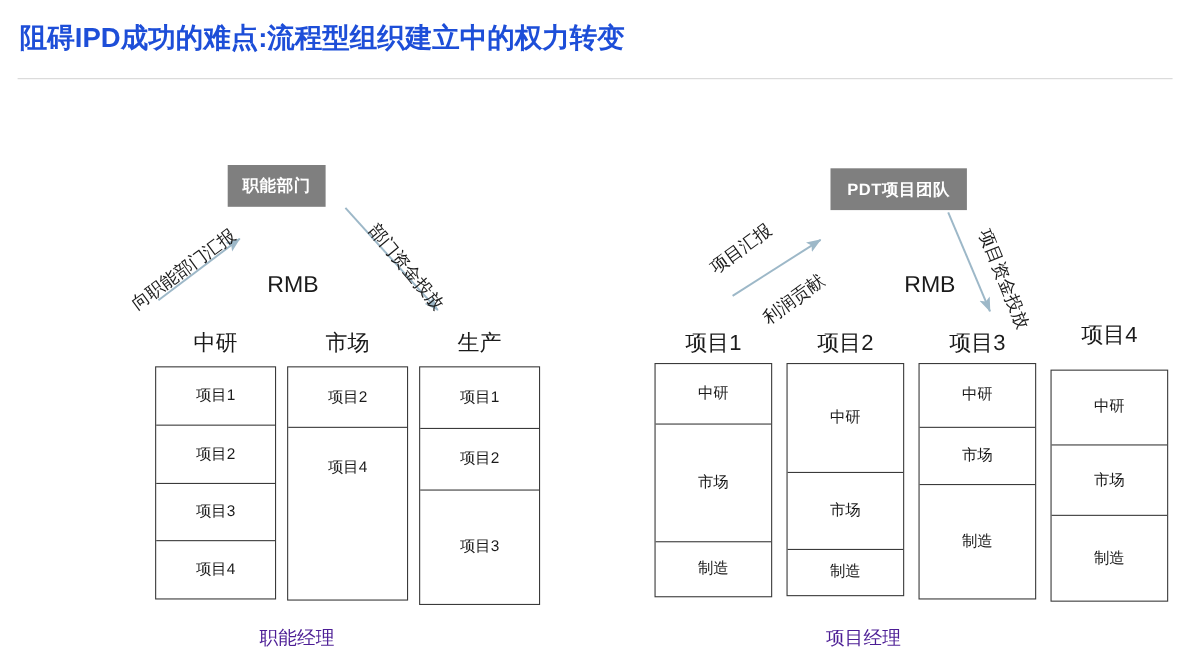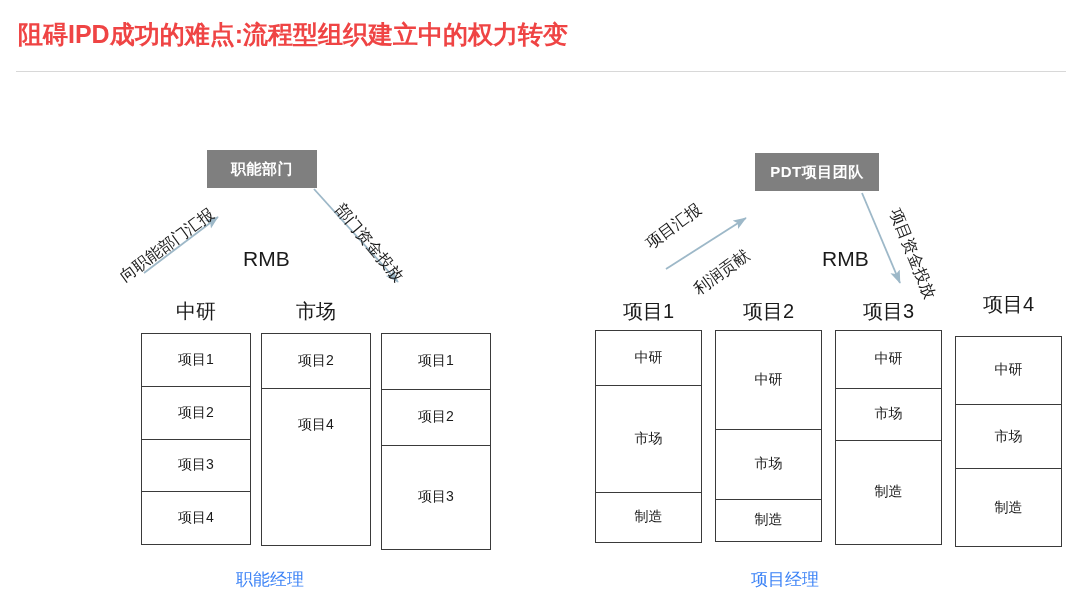"阻碍IPD成功的难点:流程型组织建立中的权力转变" .slide-title { color: #ef4444 -> #1d4ed8 }
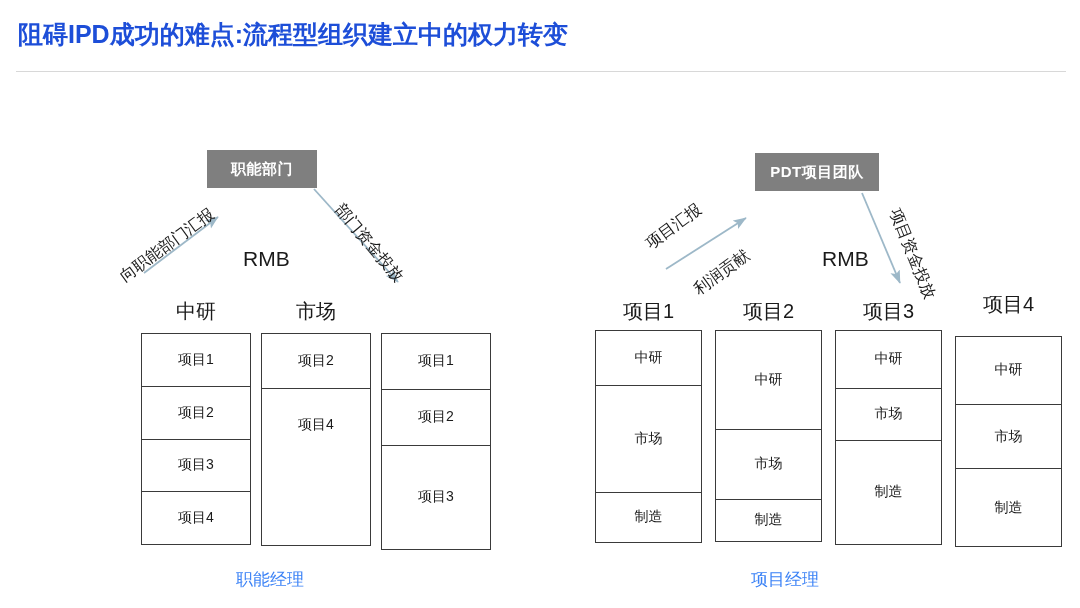"职能部门" #head-box-functional { width: 110px -> 89px }
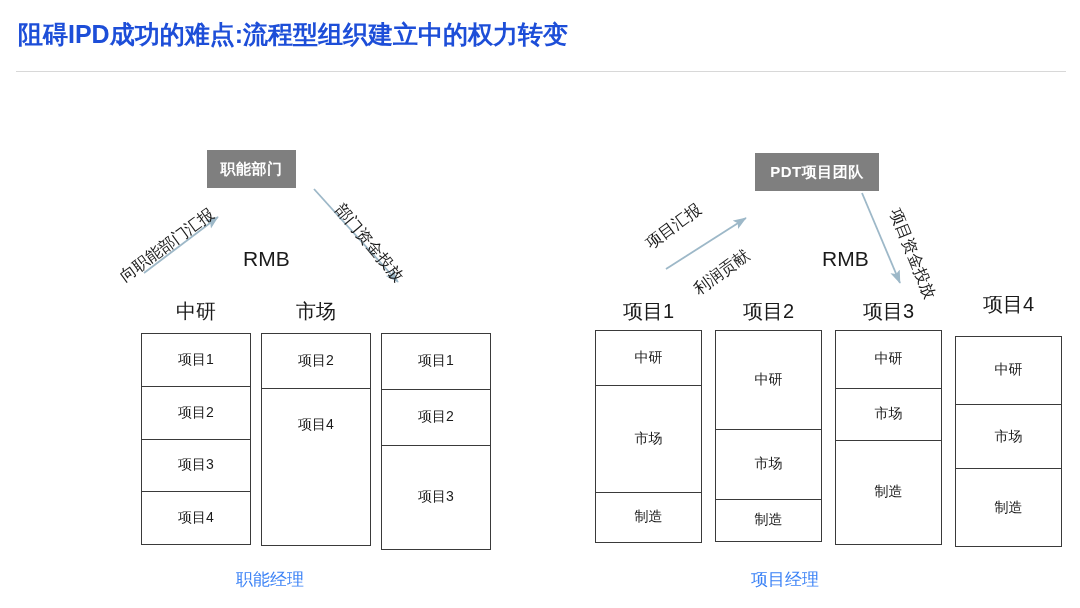"生产" div.col-header { html: none -> <div>生产</div> }
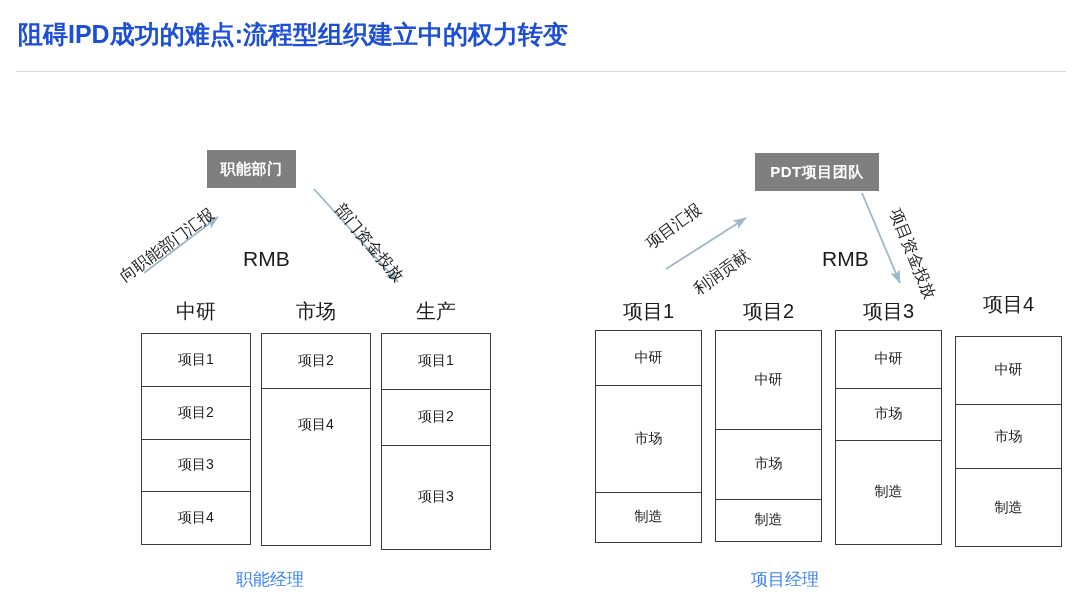"职能经理" .bottom-caption { color: #3b82f6 -> #4c1d95 }
